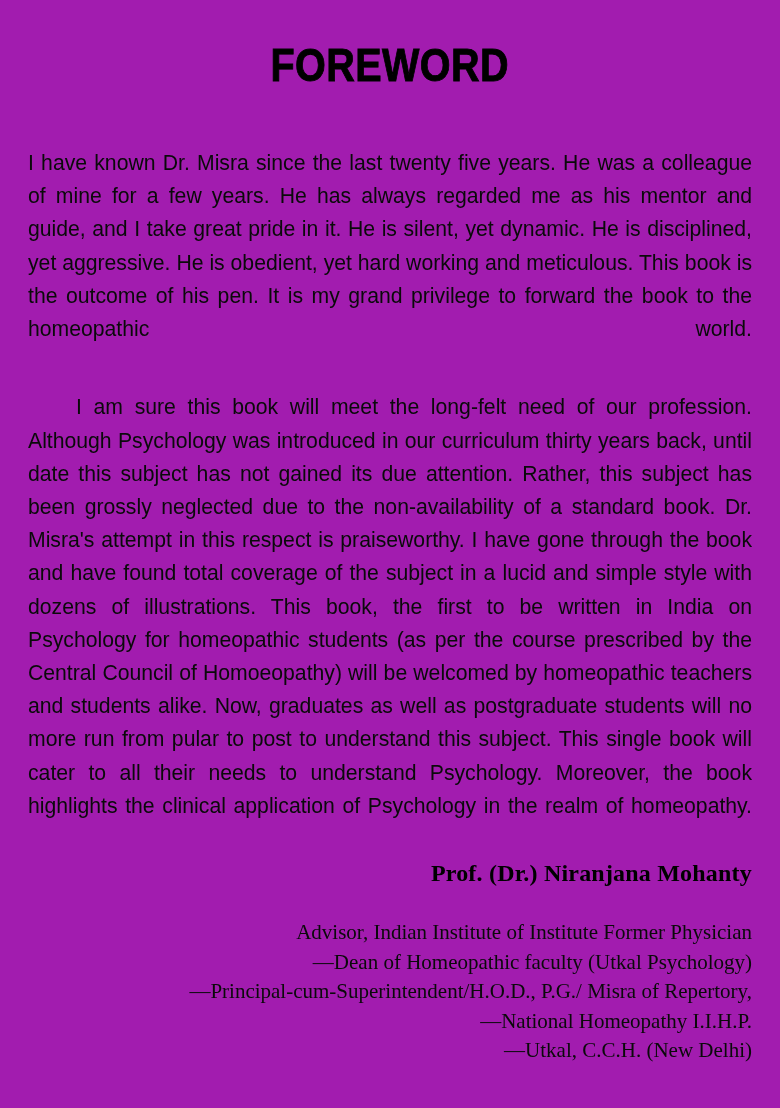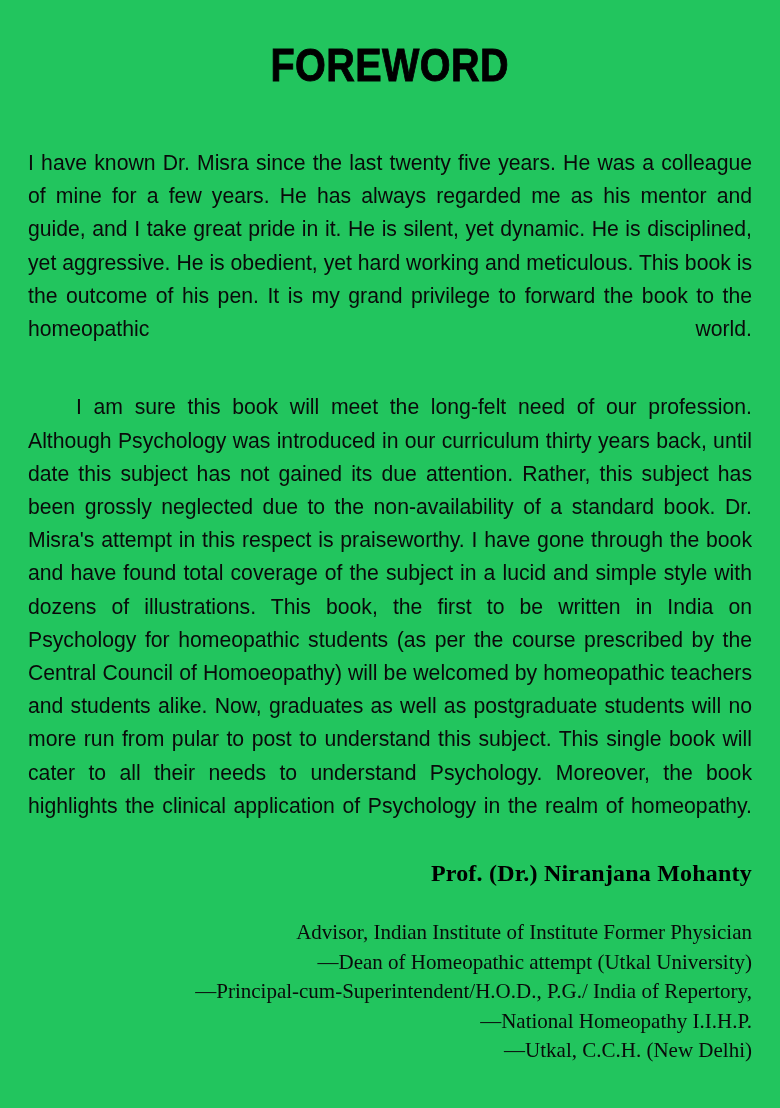"FOREWORD" .page { background: #22c55e -> #a21caf }
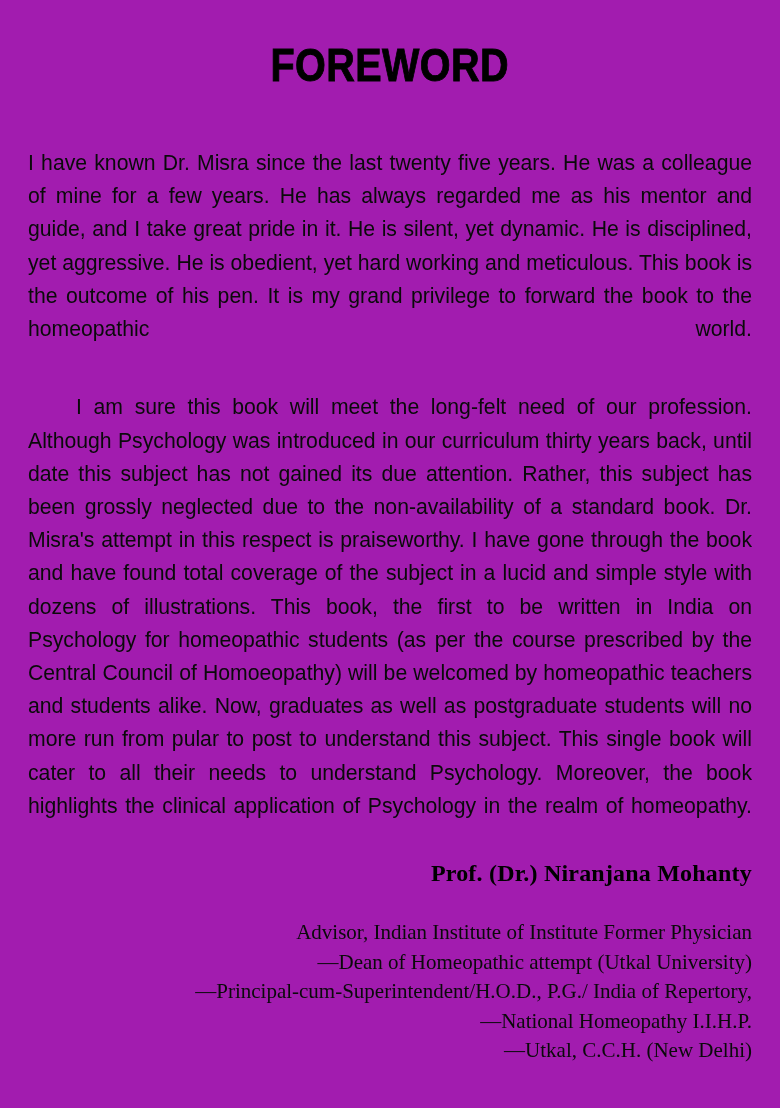"—Dean of Homeopathic attempt (Utkal" p.credential { text: attempt (Utkal University -> faculty (Utkal Psychology }
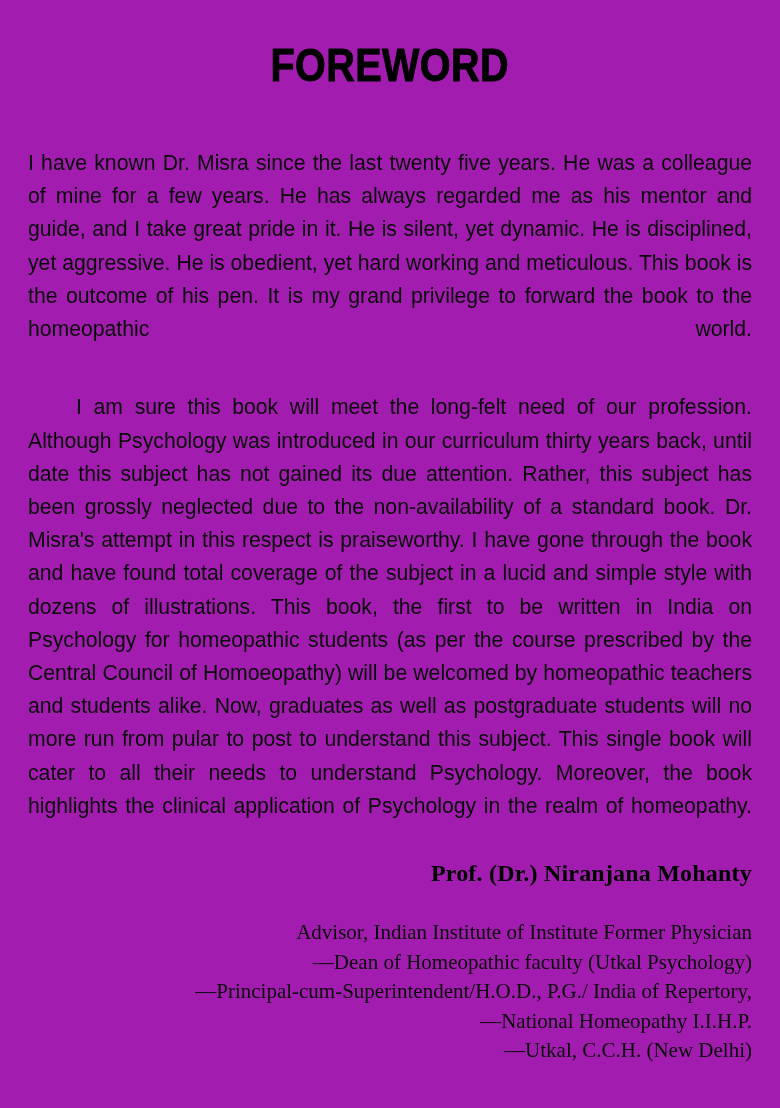"—Principal-cum-Superintendent/H.O.D.," p.credential { text: India -> Misra }
